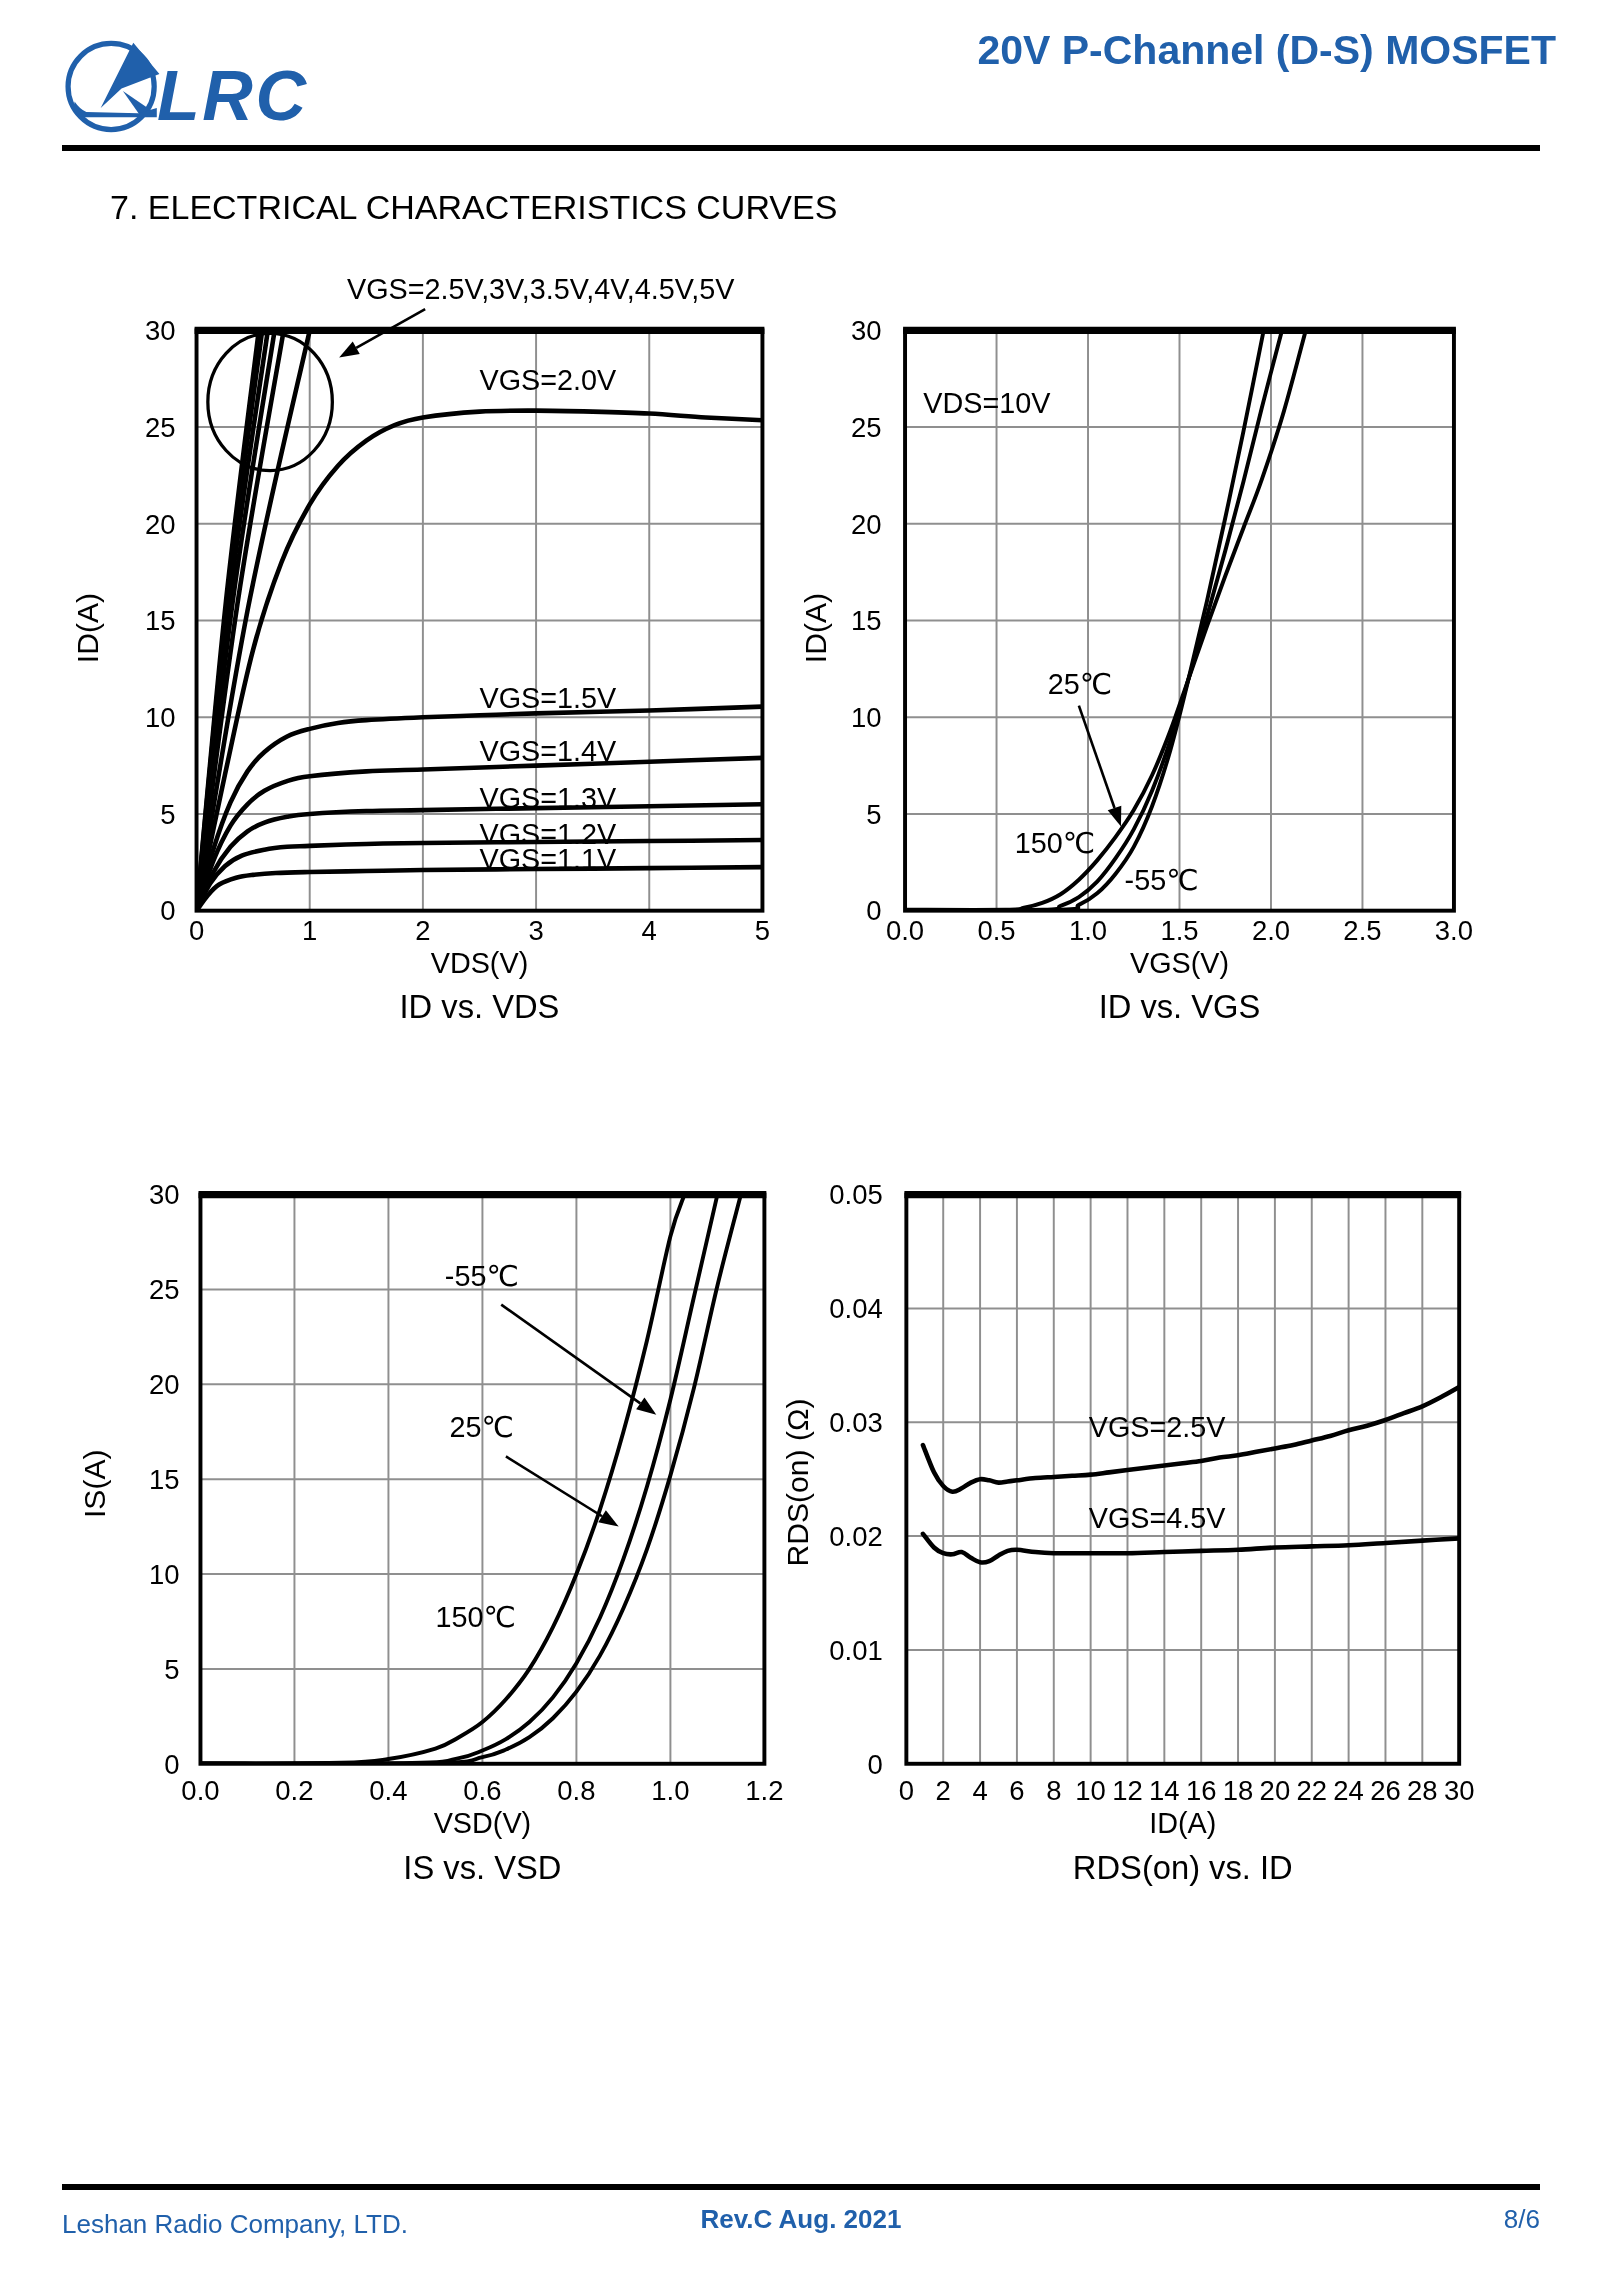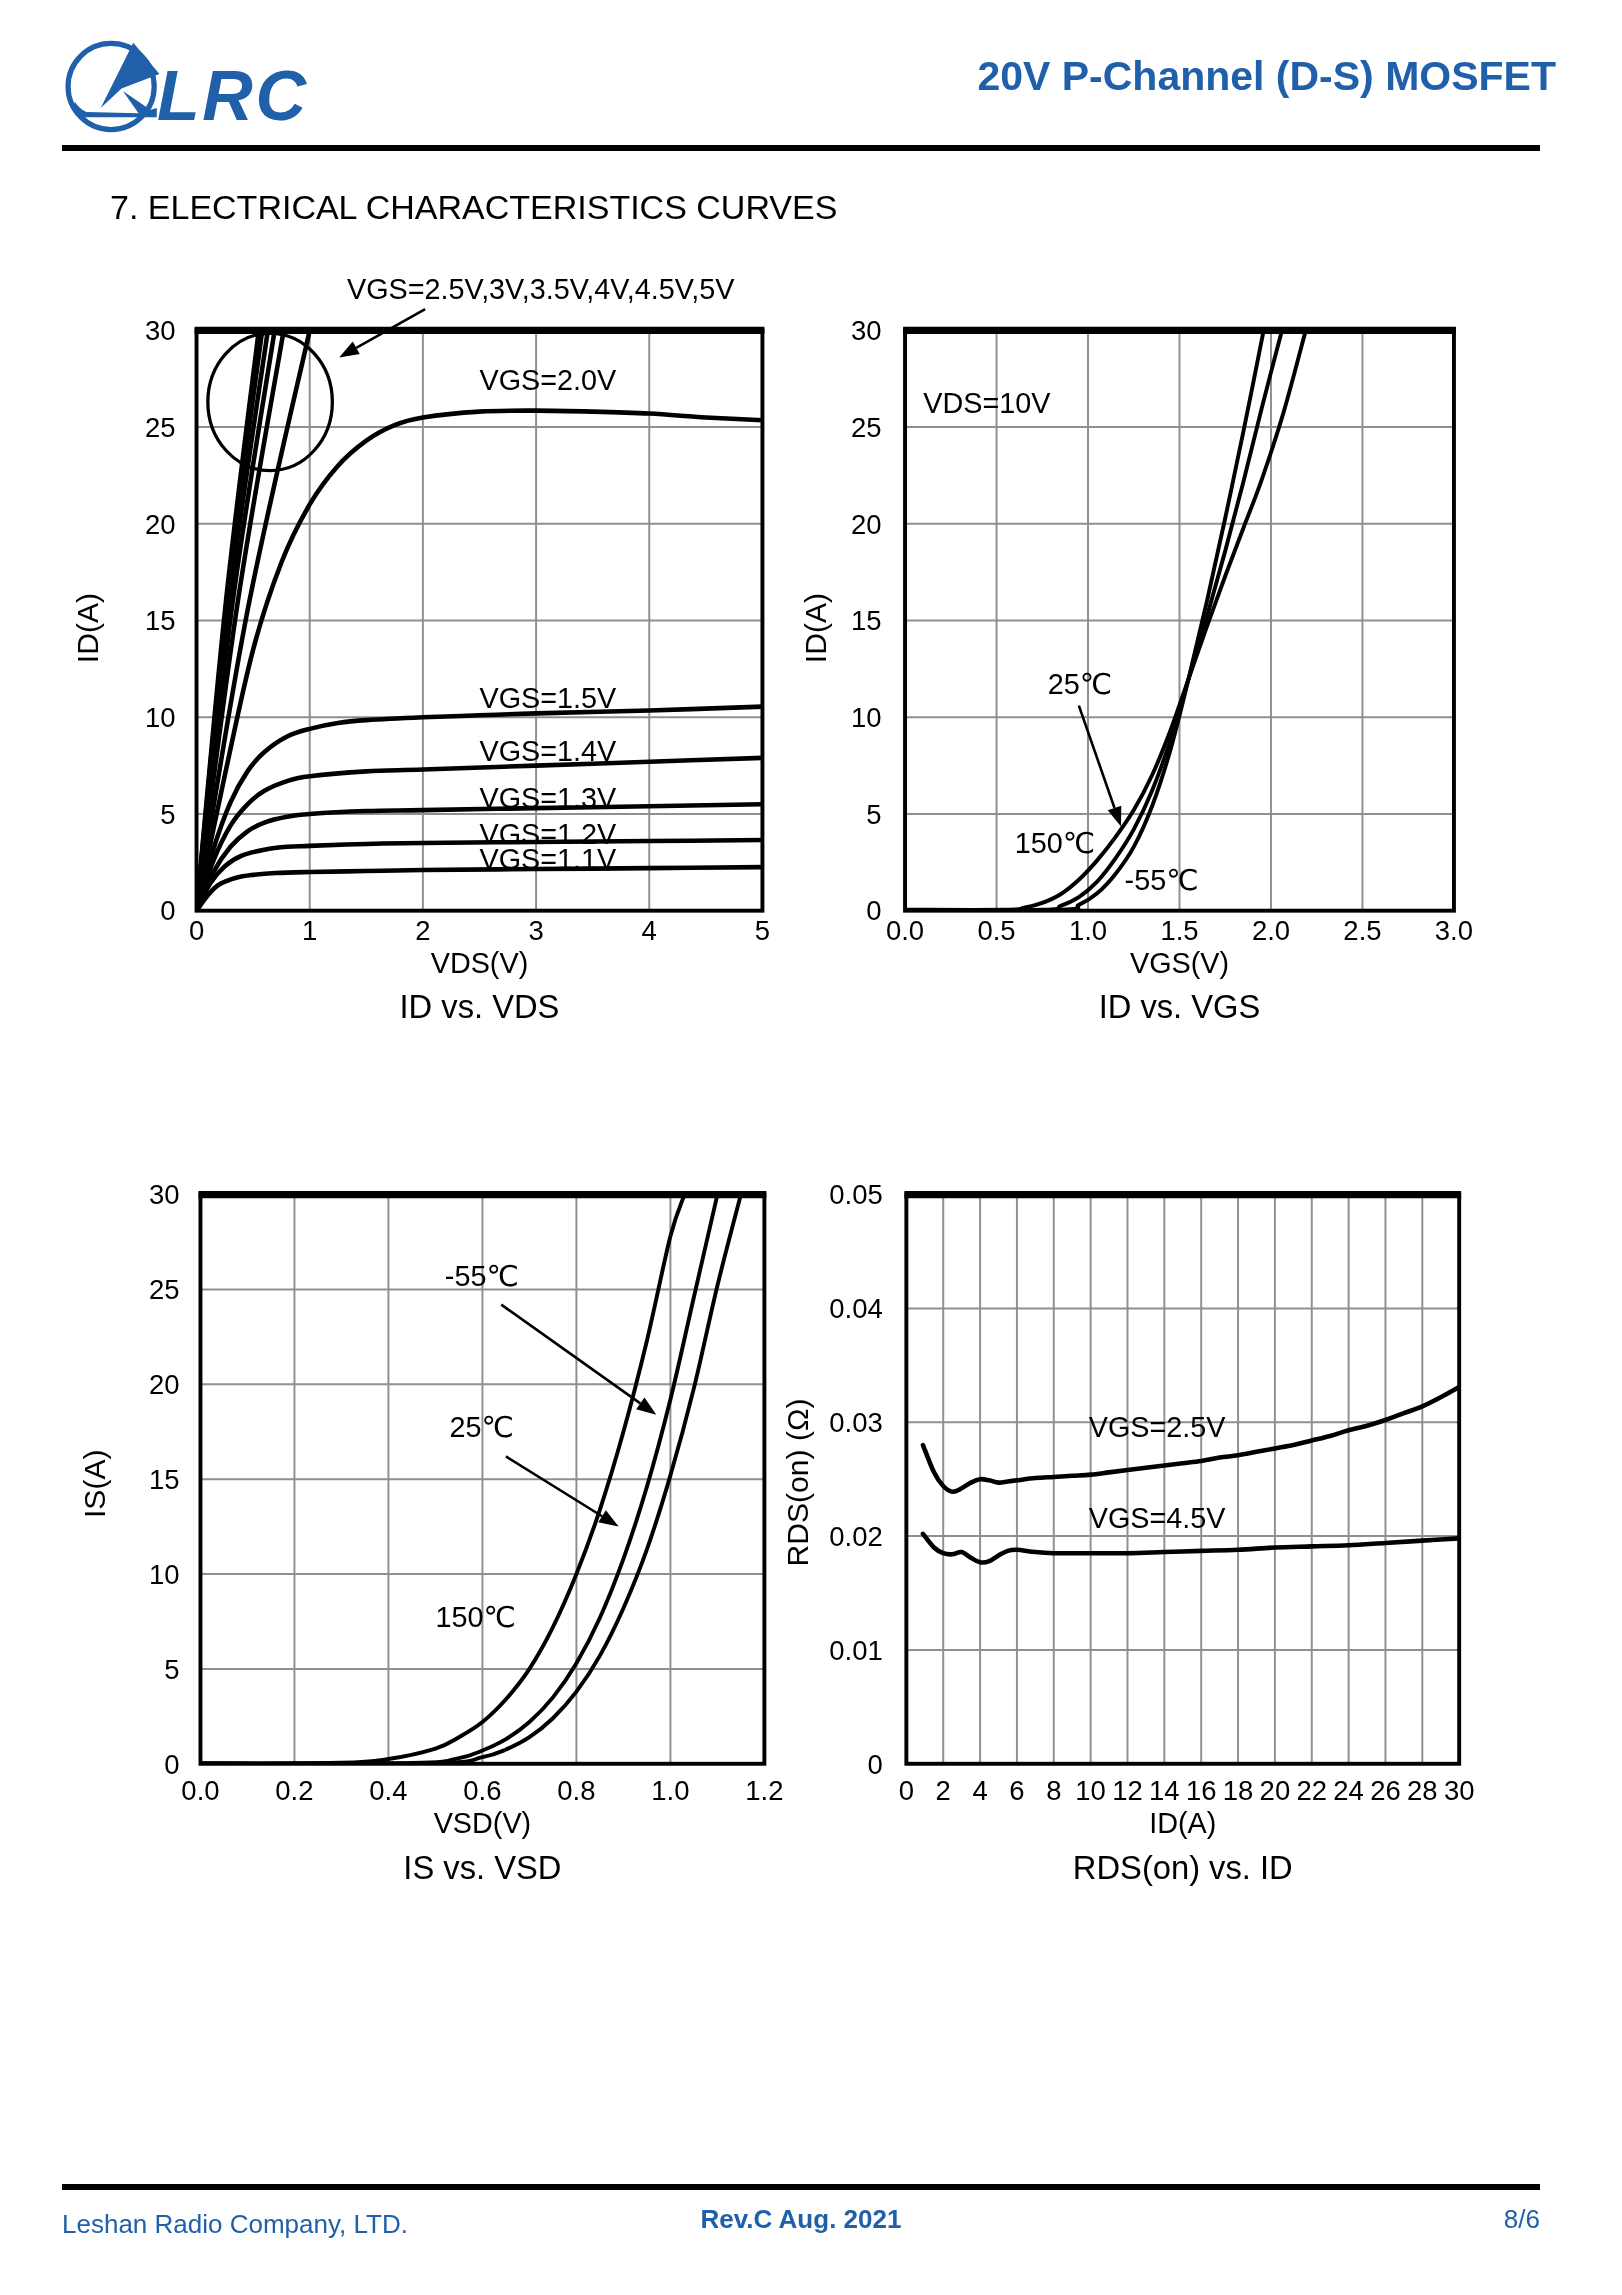"20V P-Channel (D-S) MOSFET" .brand .subtitle { margin-top: 26px -> none }
